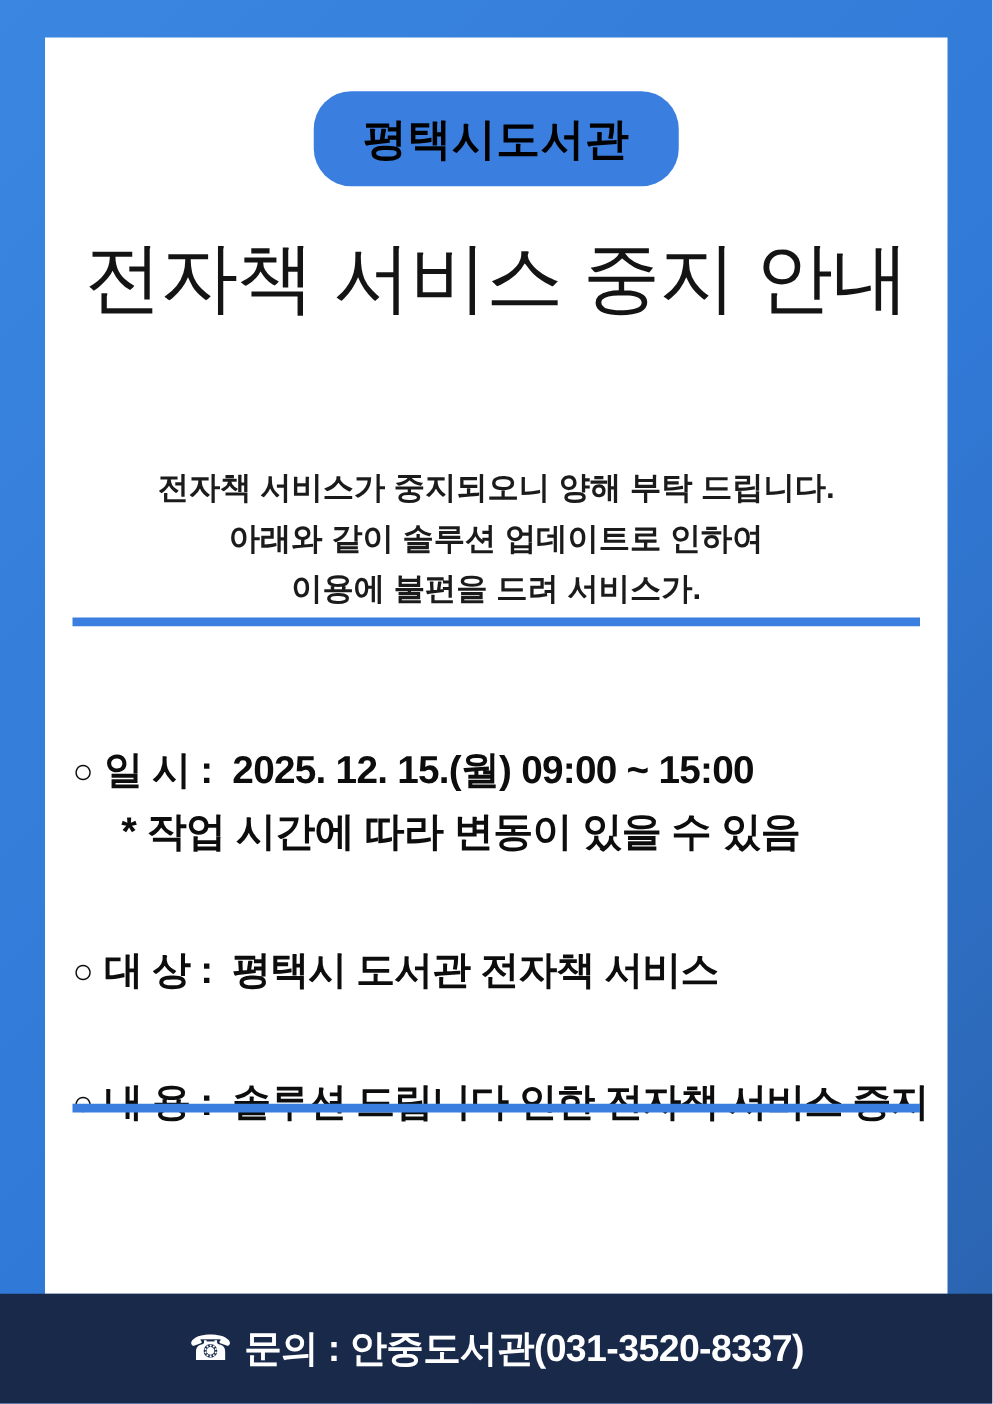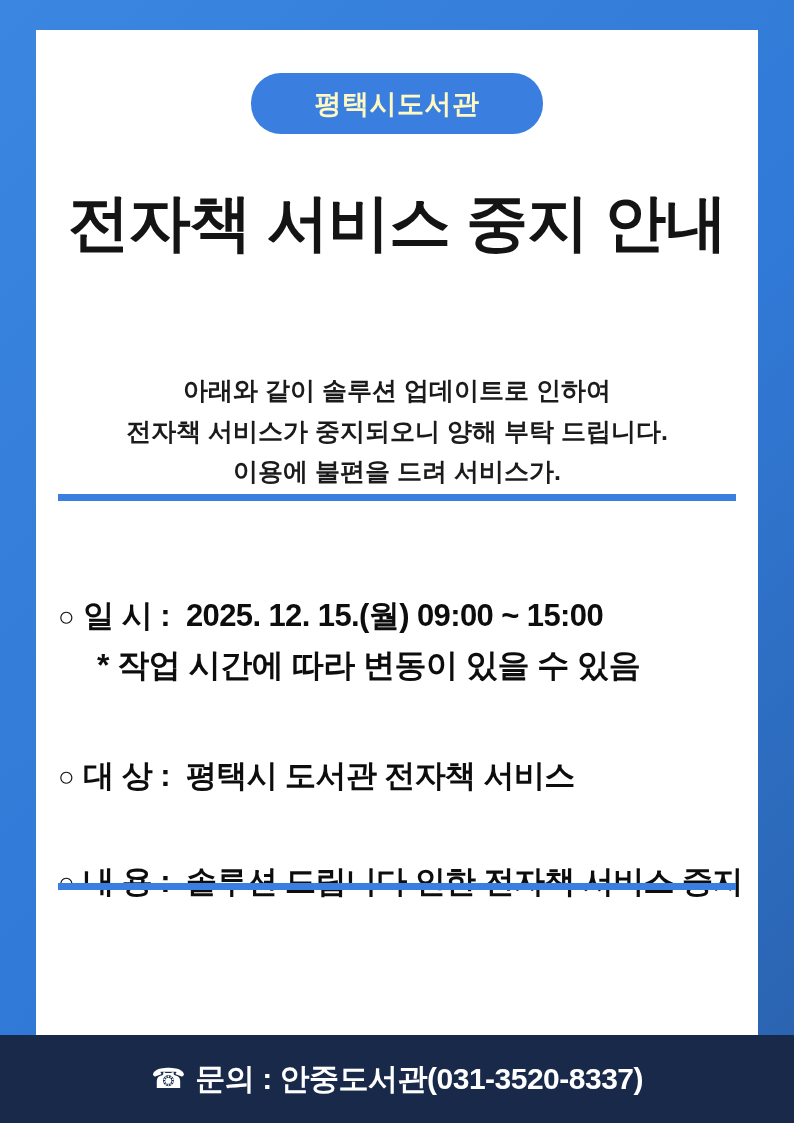"평택시도서관" .badge { color: #fef9c3 -> #000000; font-size: 27px -> 35px; height: 61px -> 76px }
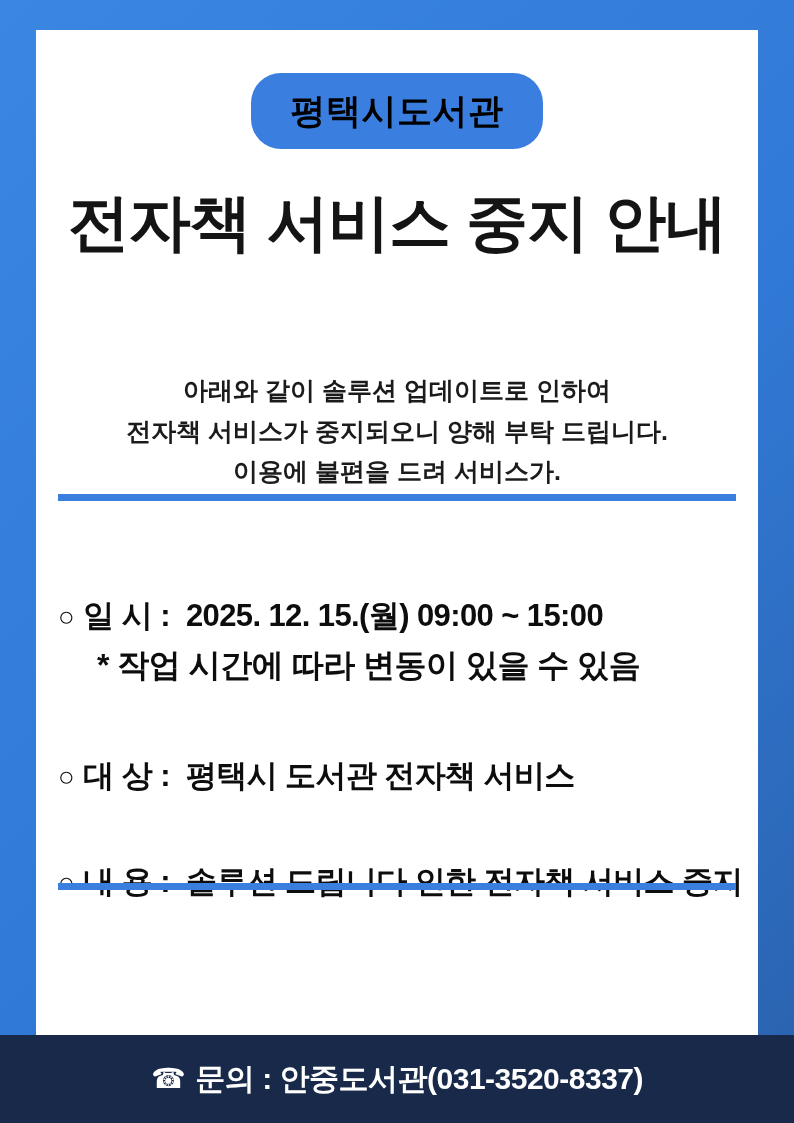"전자책 서비스 중지 안내" .title { font-weight: bold -> normal }
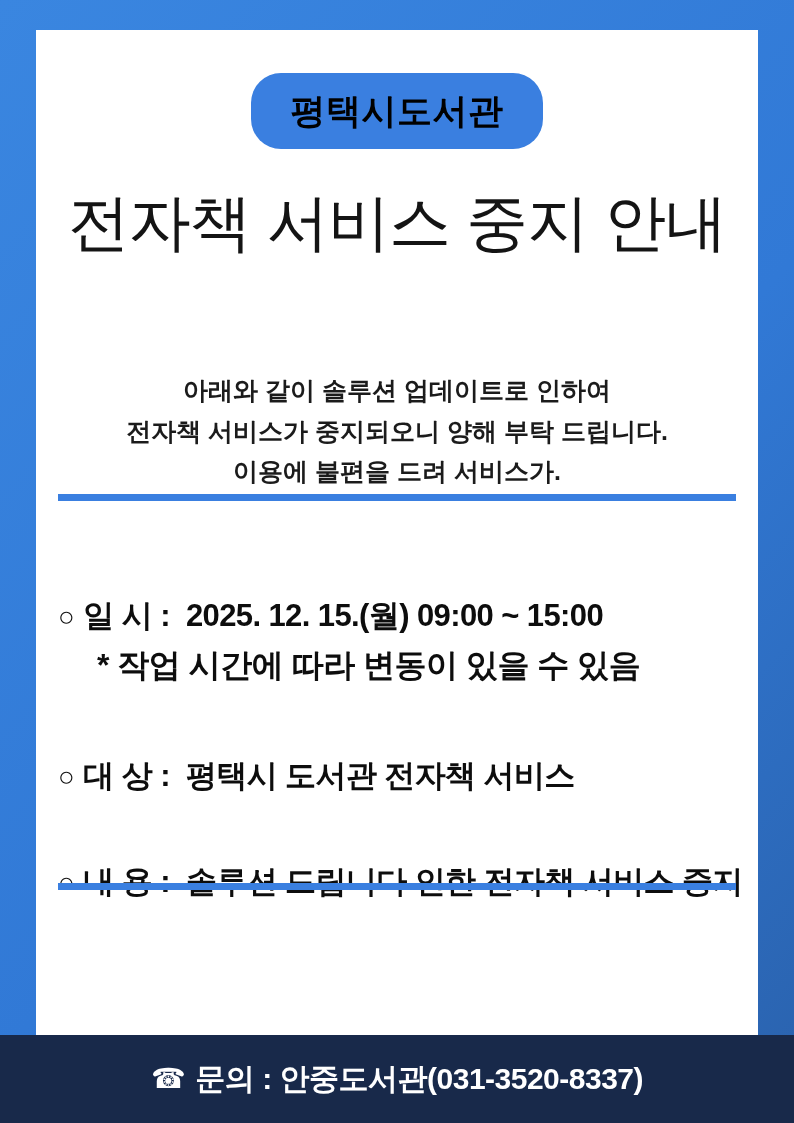"아래와 같이 솔루션 업데이트로 인하여" div { order: before "전자책 서비스가 중지되오니 양해 부탁" -> after "전자책 서비스가 중지되오니 양해 부탁" }
